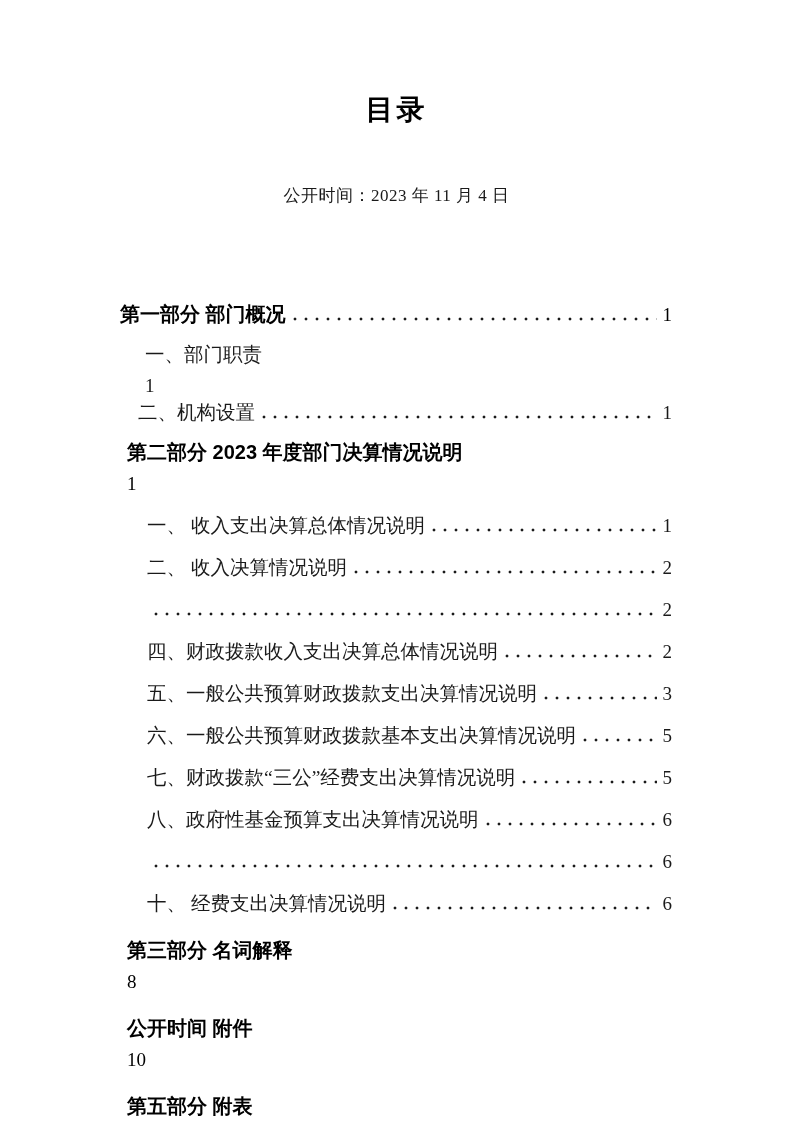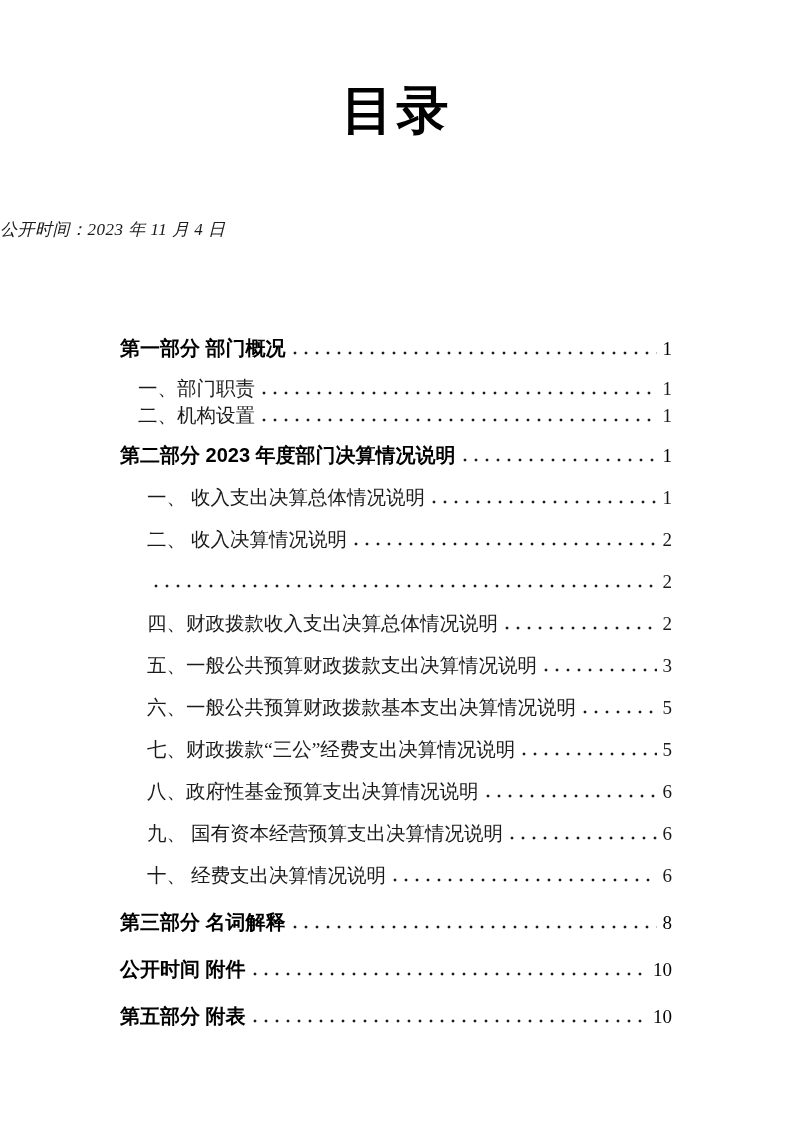"目录" .doc-title { font-size: 52px -> 28px }
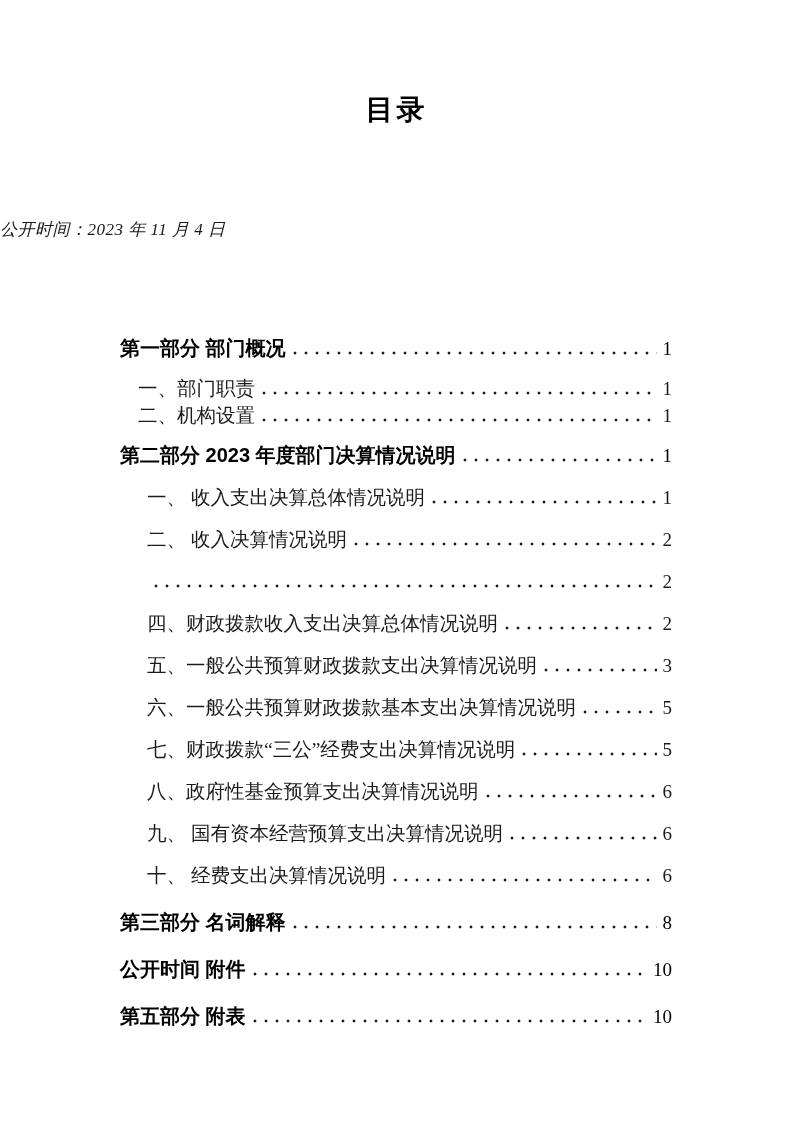"公开时间：2023 年 11 月 4" .publish-date { font-style: italic -> none; margin-top: 84px -> 50px; text-align: left -> center }
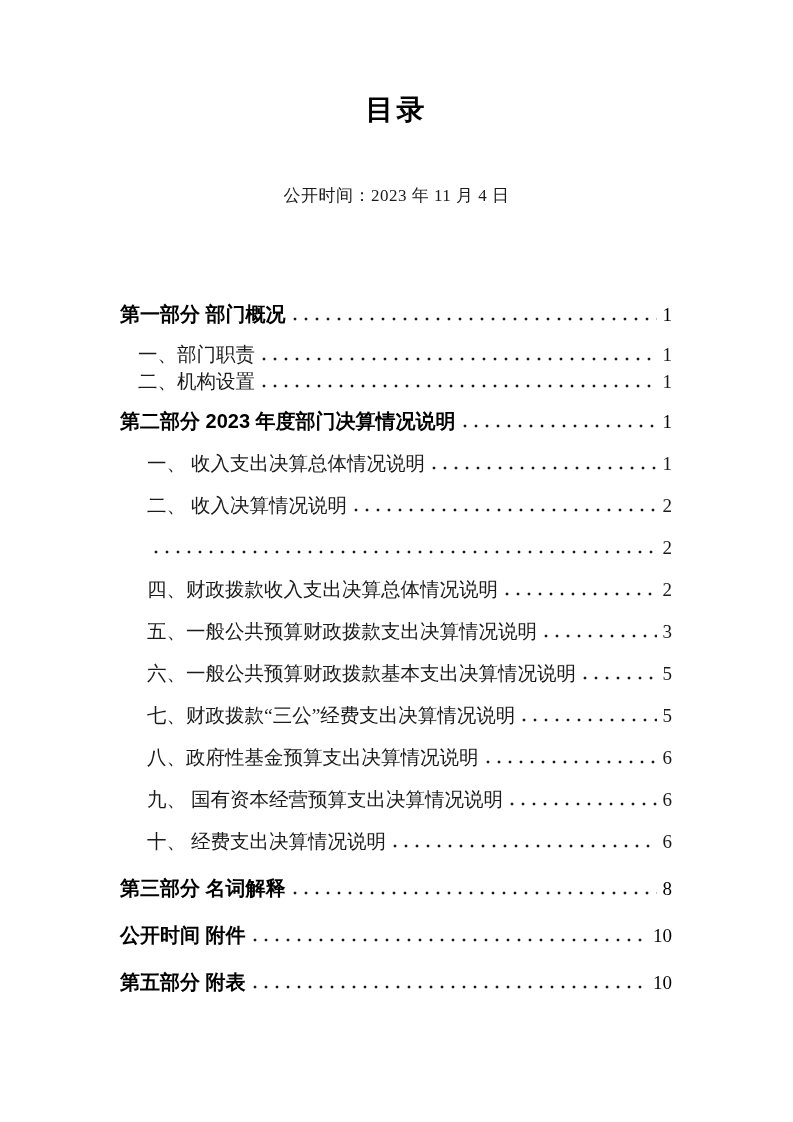"一、部门职责" .gap-13 { flex-direction: none -> column }
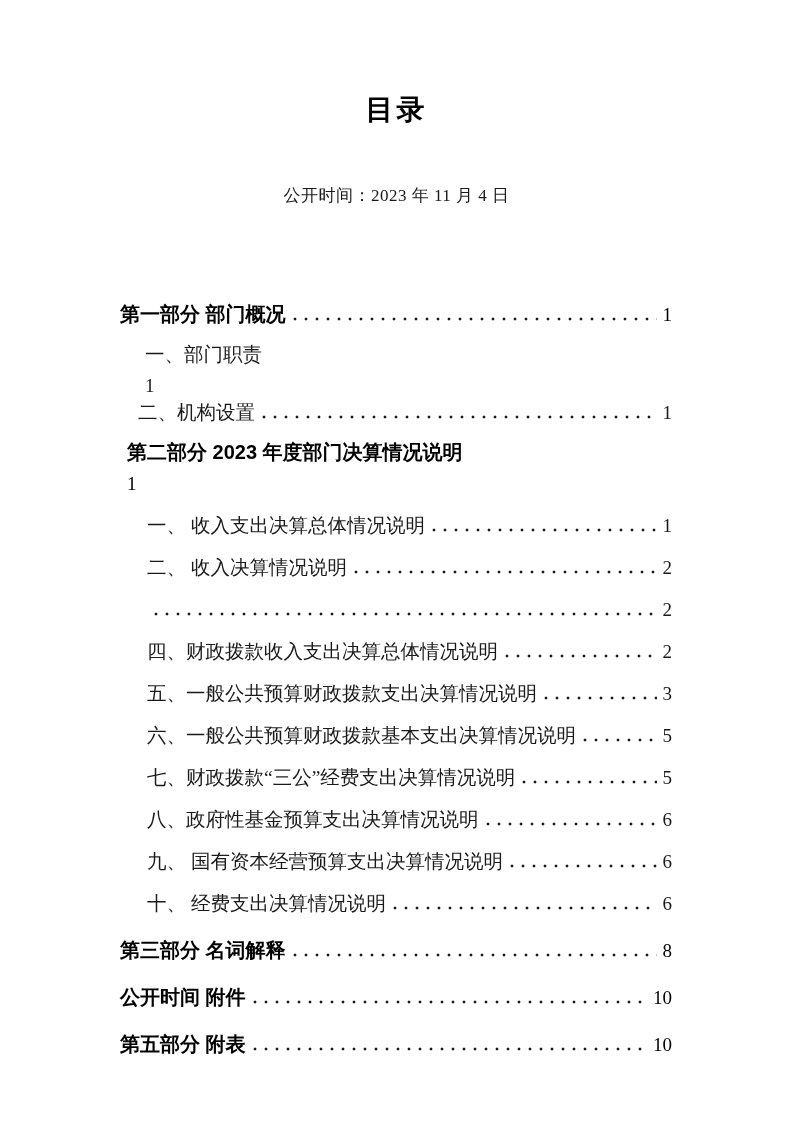"九、 国有资本经营预算支出决算情况说明" span.toc-label { html: <span>九、 国有资本经营预算支出决算情况说明</span> -> none }
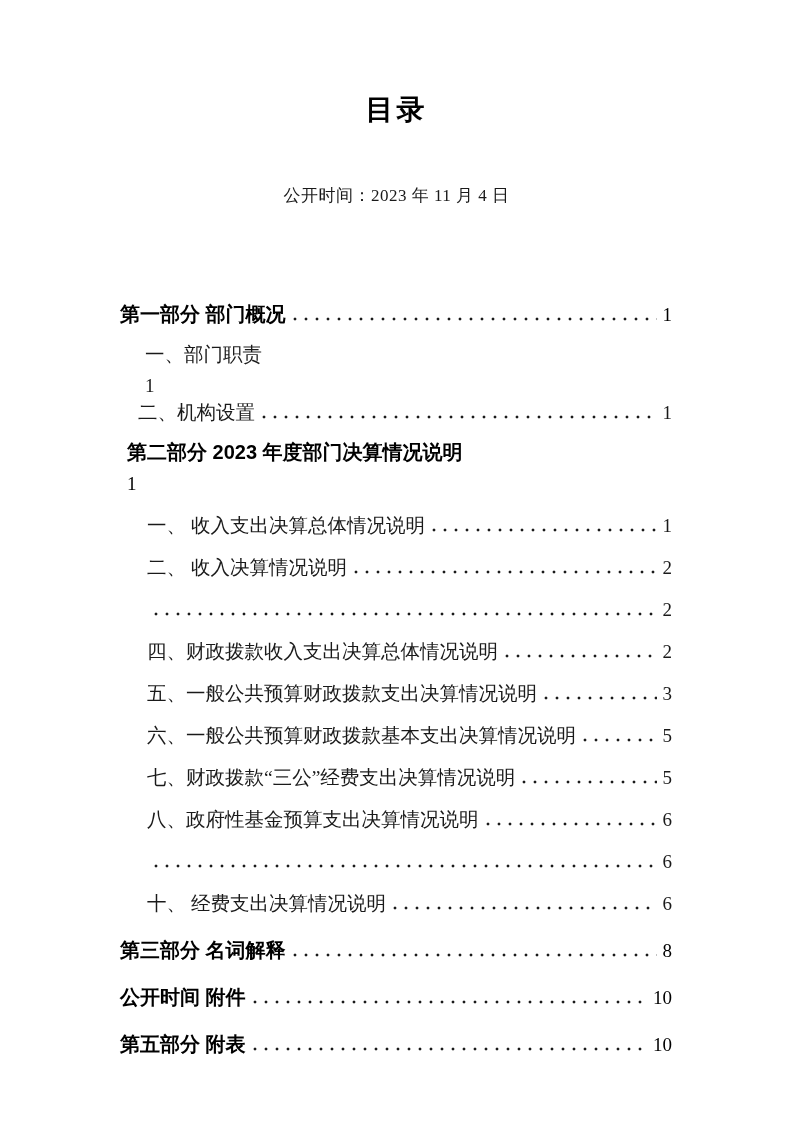"第三部分 名词解释" .gap-20 { flex-direction: none -> column }
